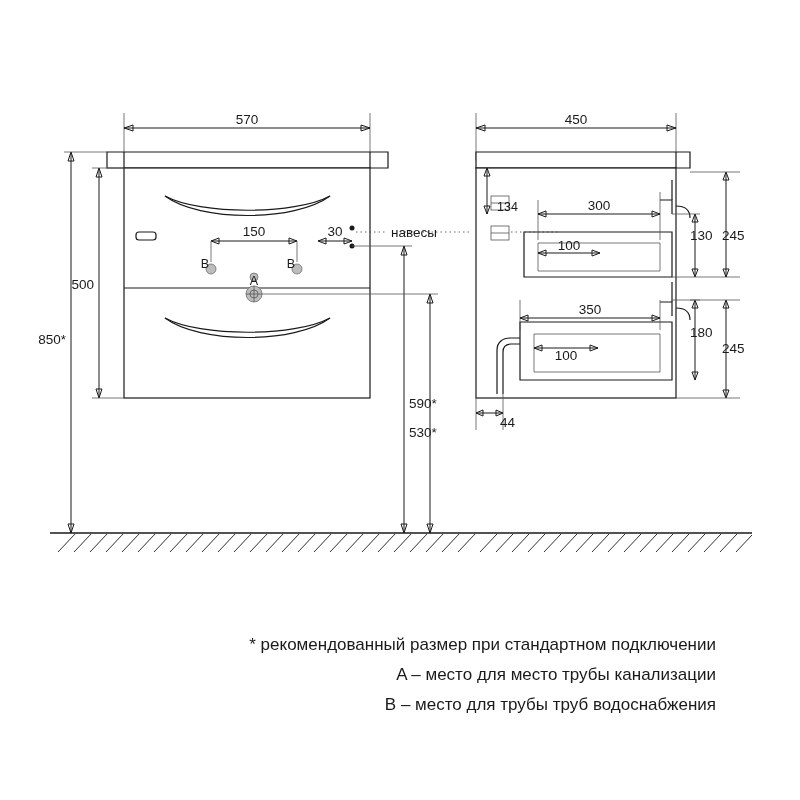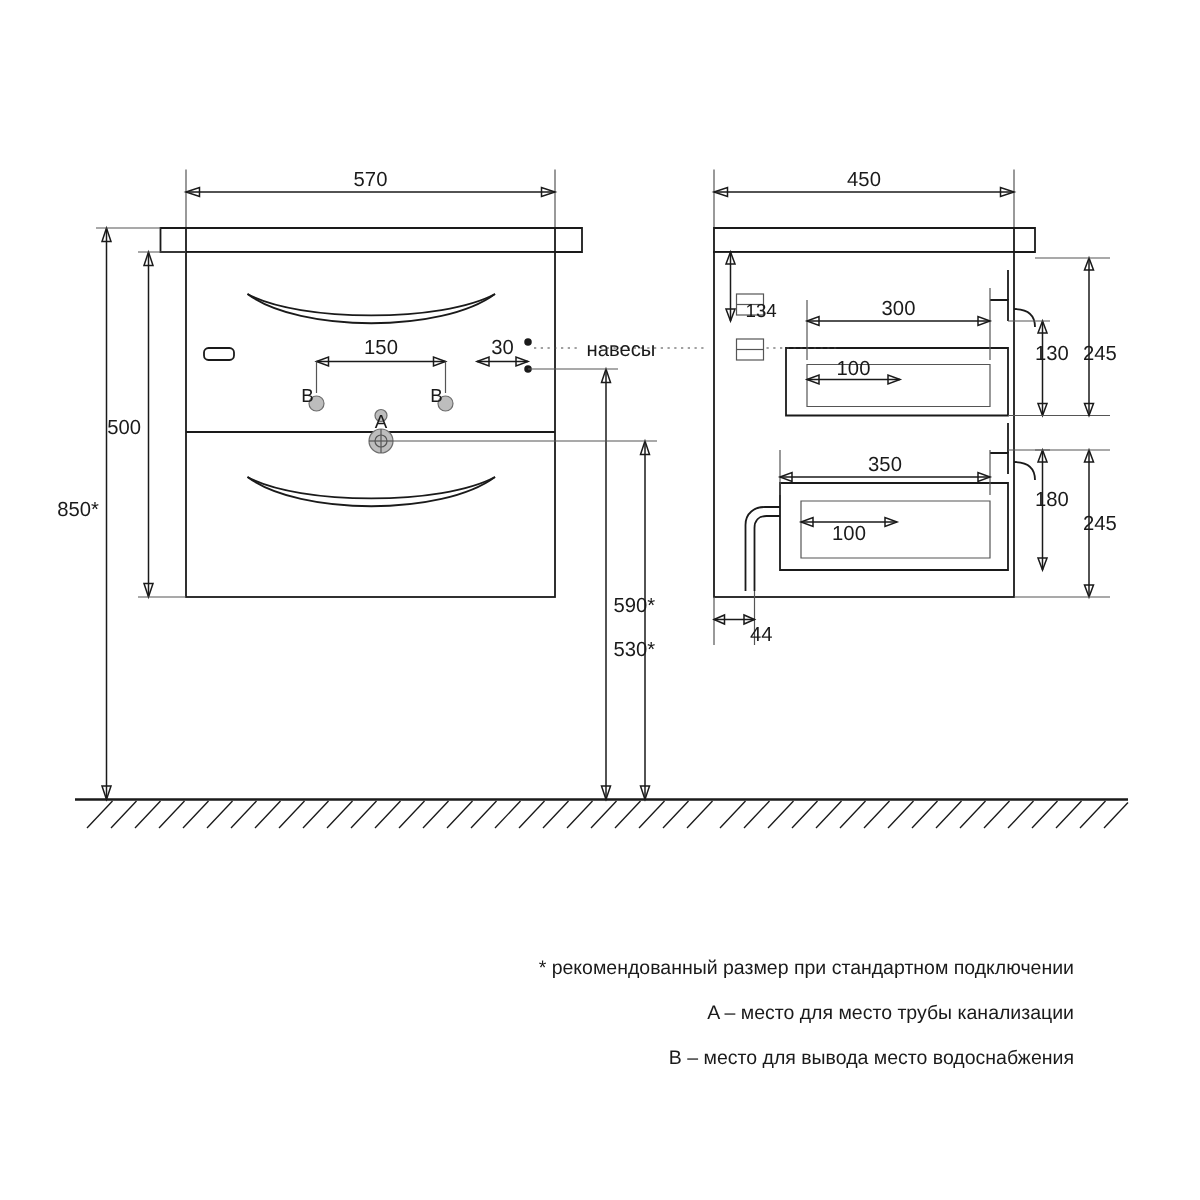"* рекомендованный размер при стандартном" .legend div { font-size: 13px -> 17px }
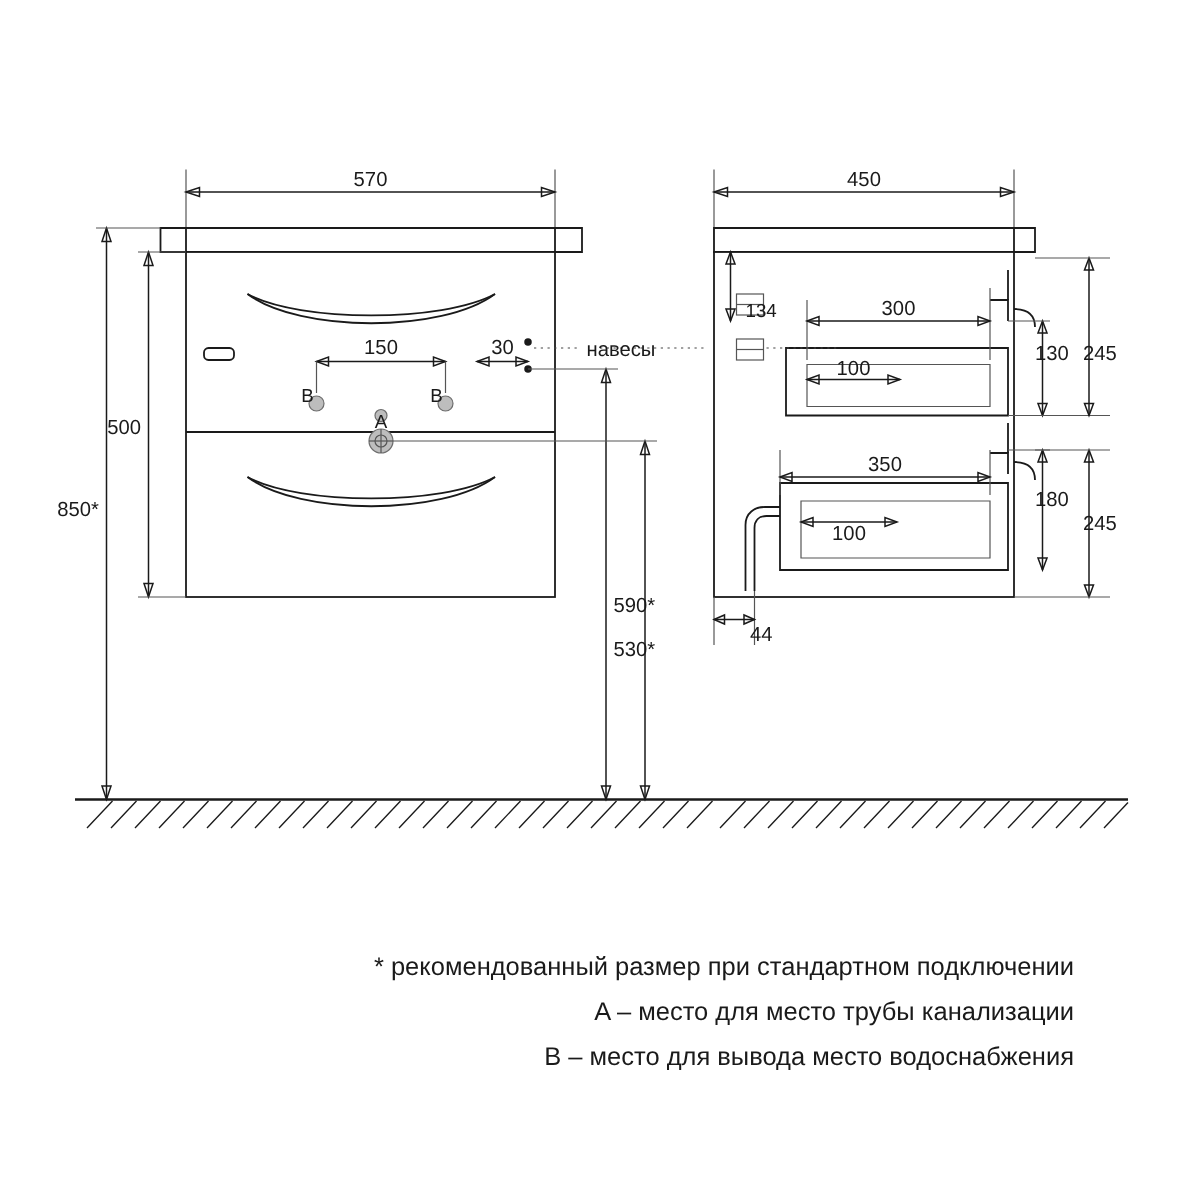"B – место для вывода" div { text: вывода место -> трубы труб }
